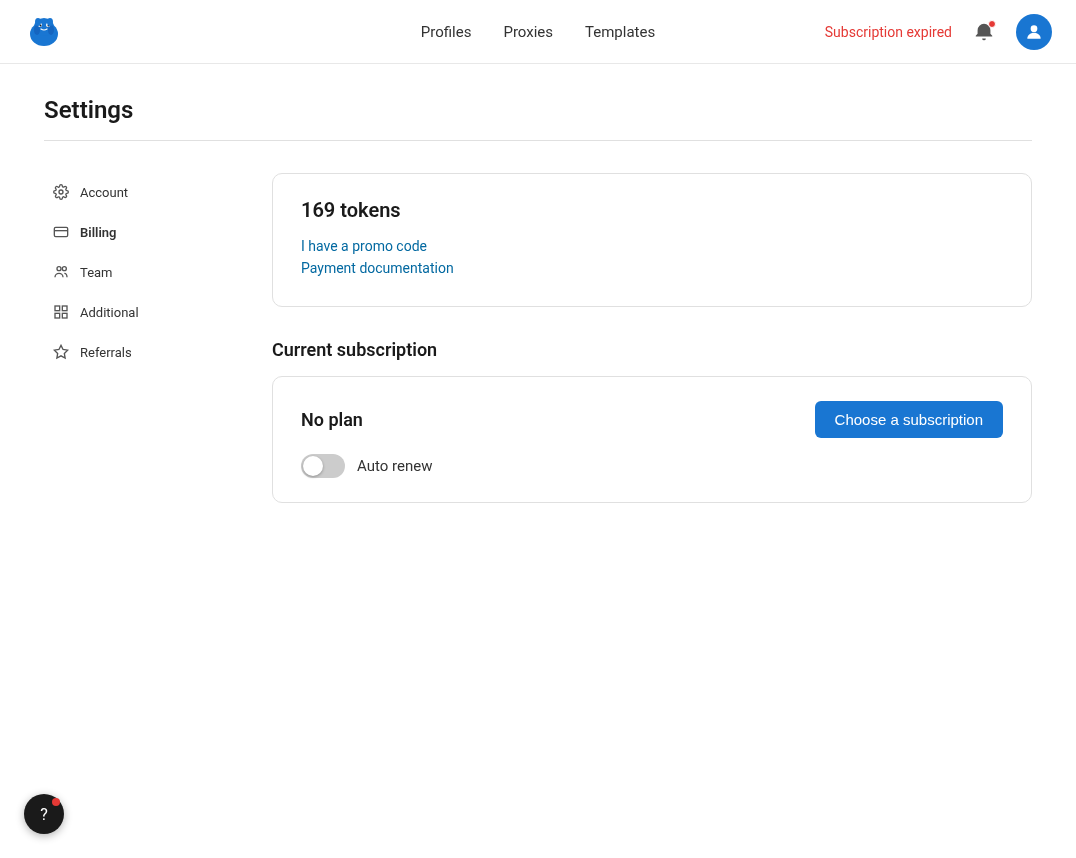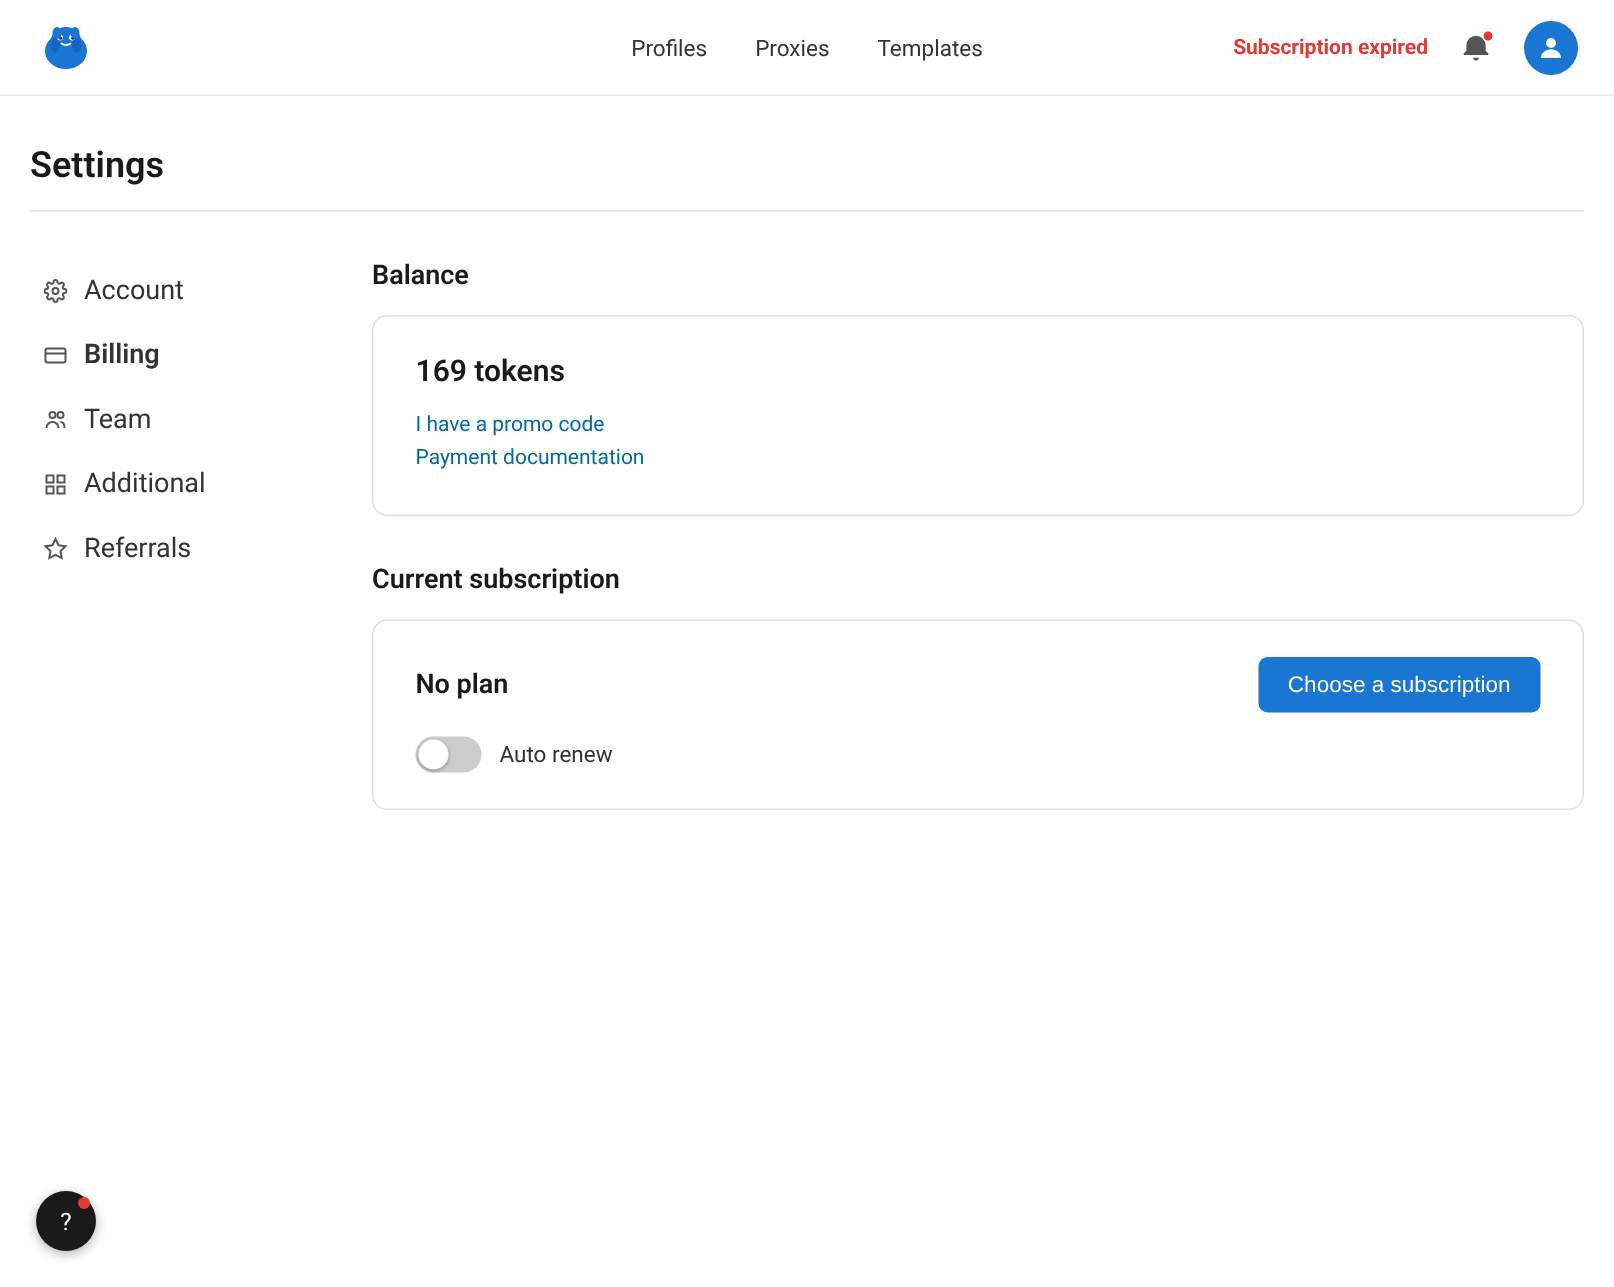"Subscription expired" .subscription-expired { font-weight: 700 -> 400 }
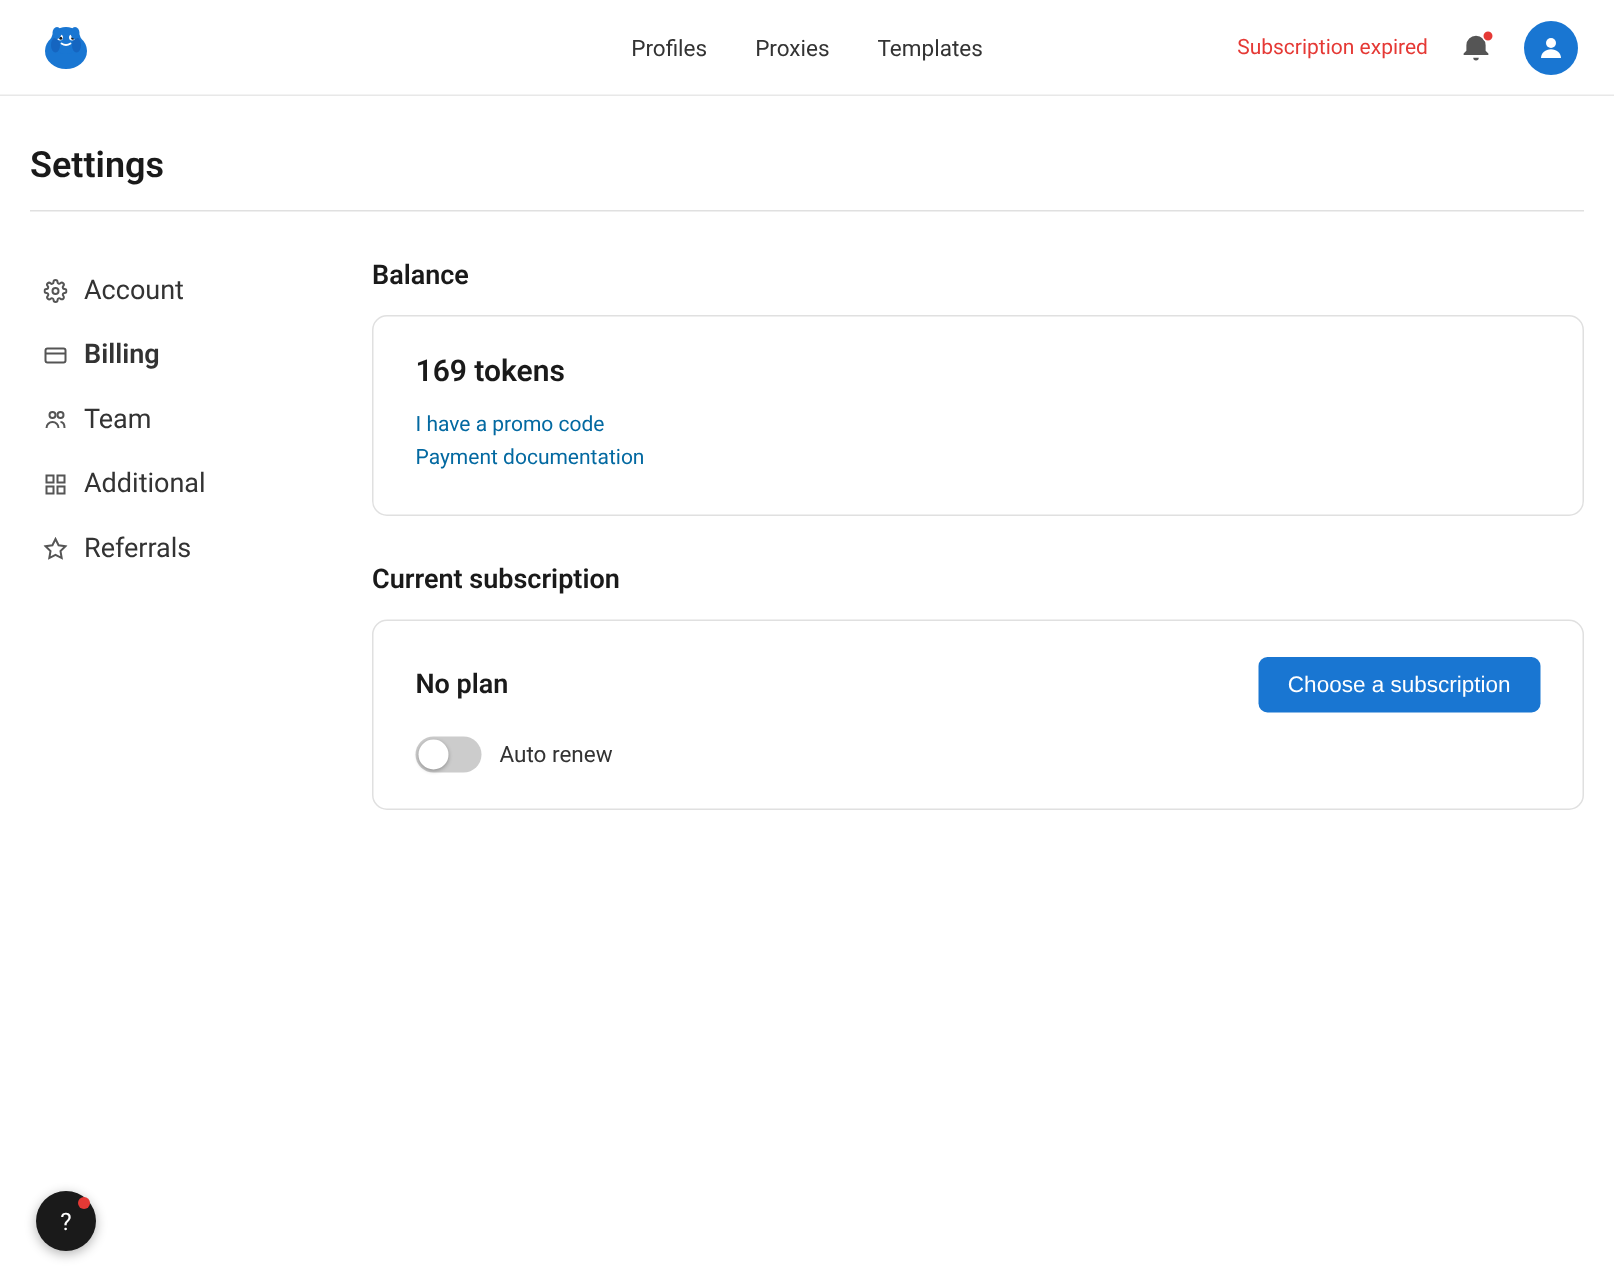"Settings" .page-container { padding: 32px 20px -> 32px 44px }
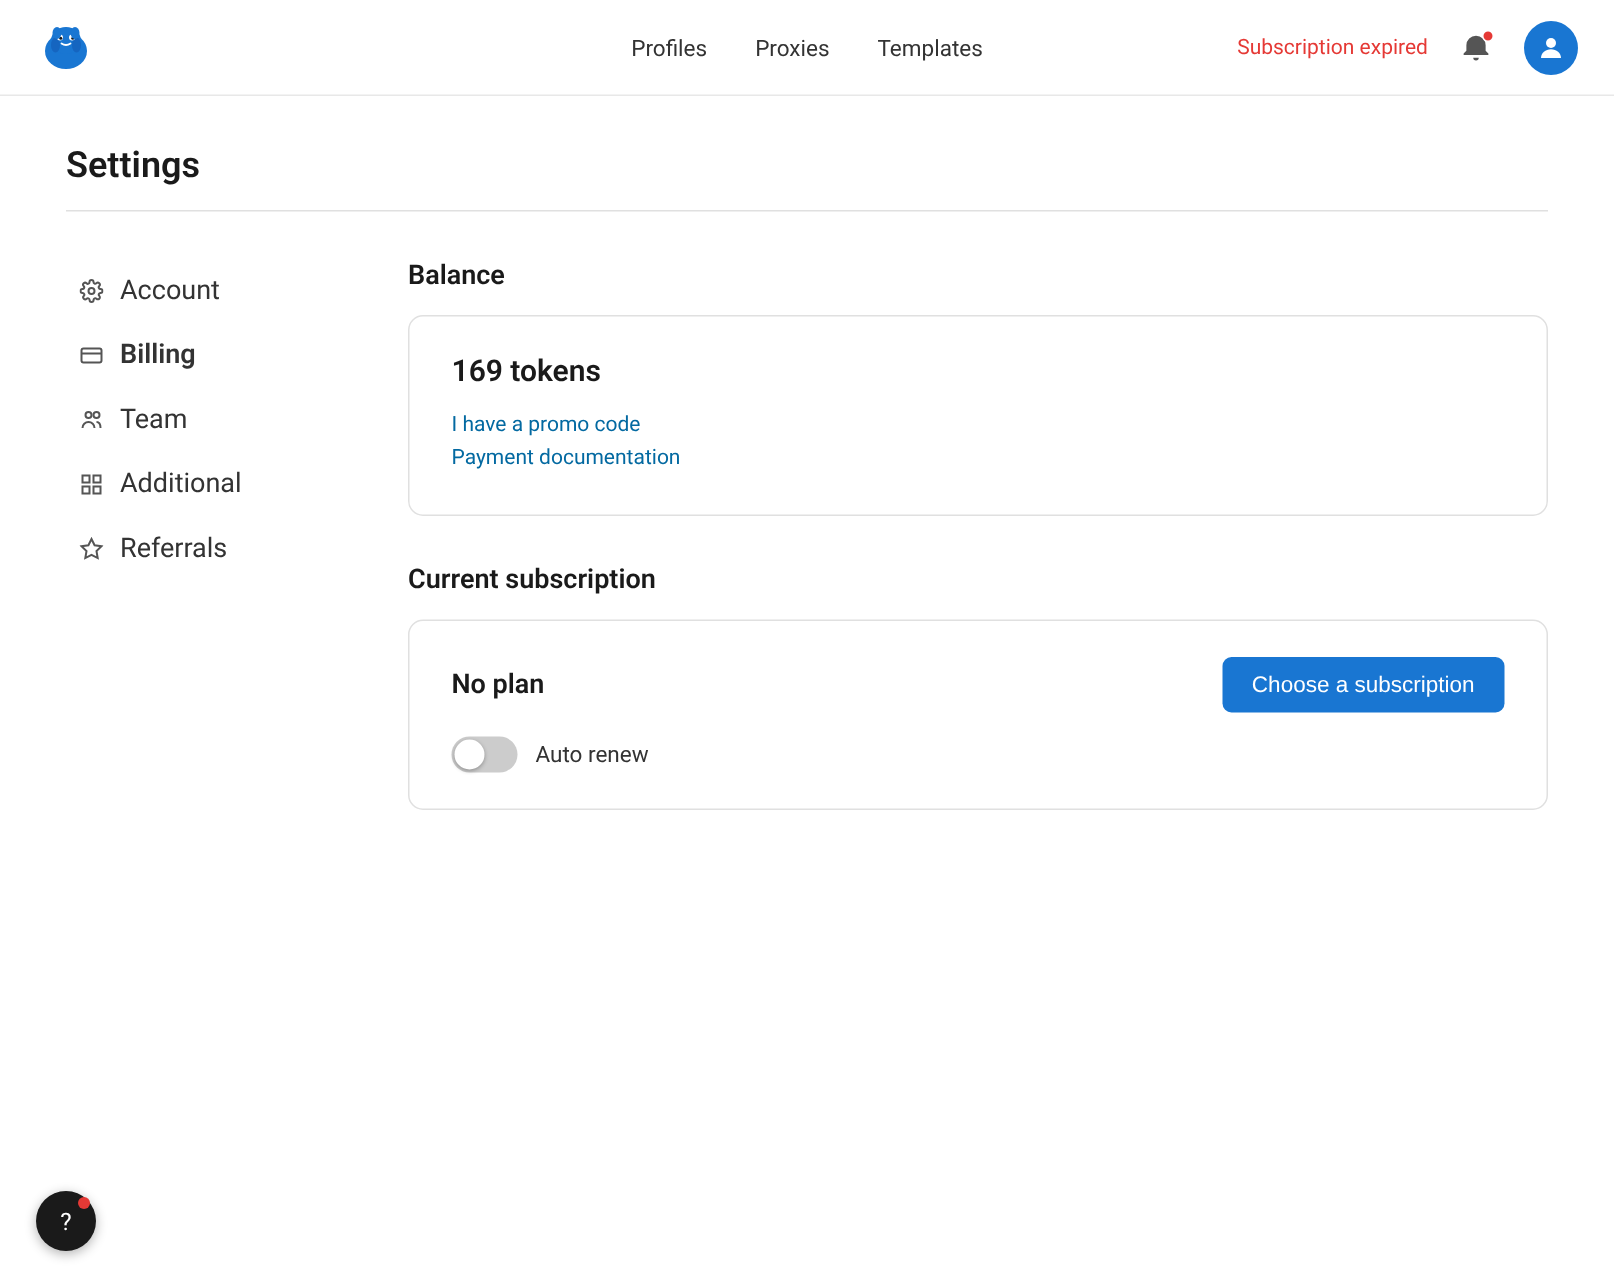"Account" .sidebar-item { font-size: 18px -> 13px }
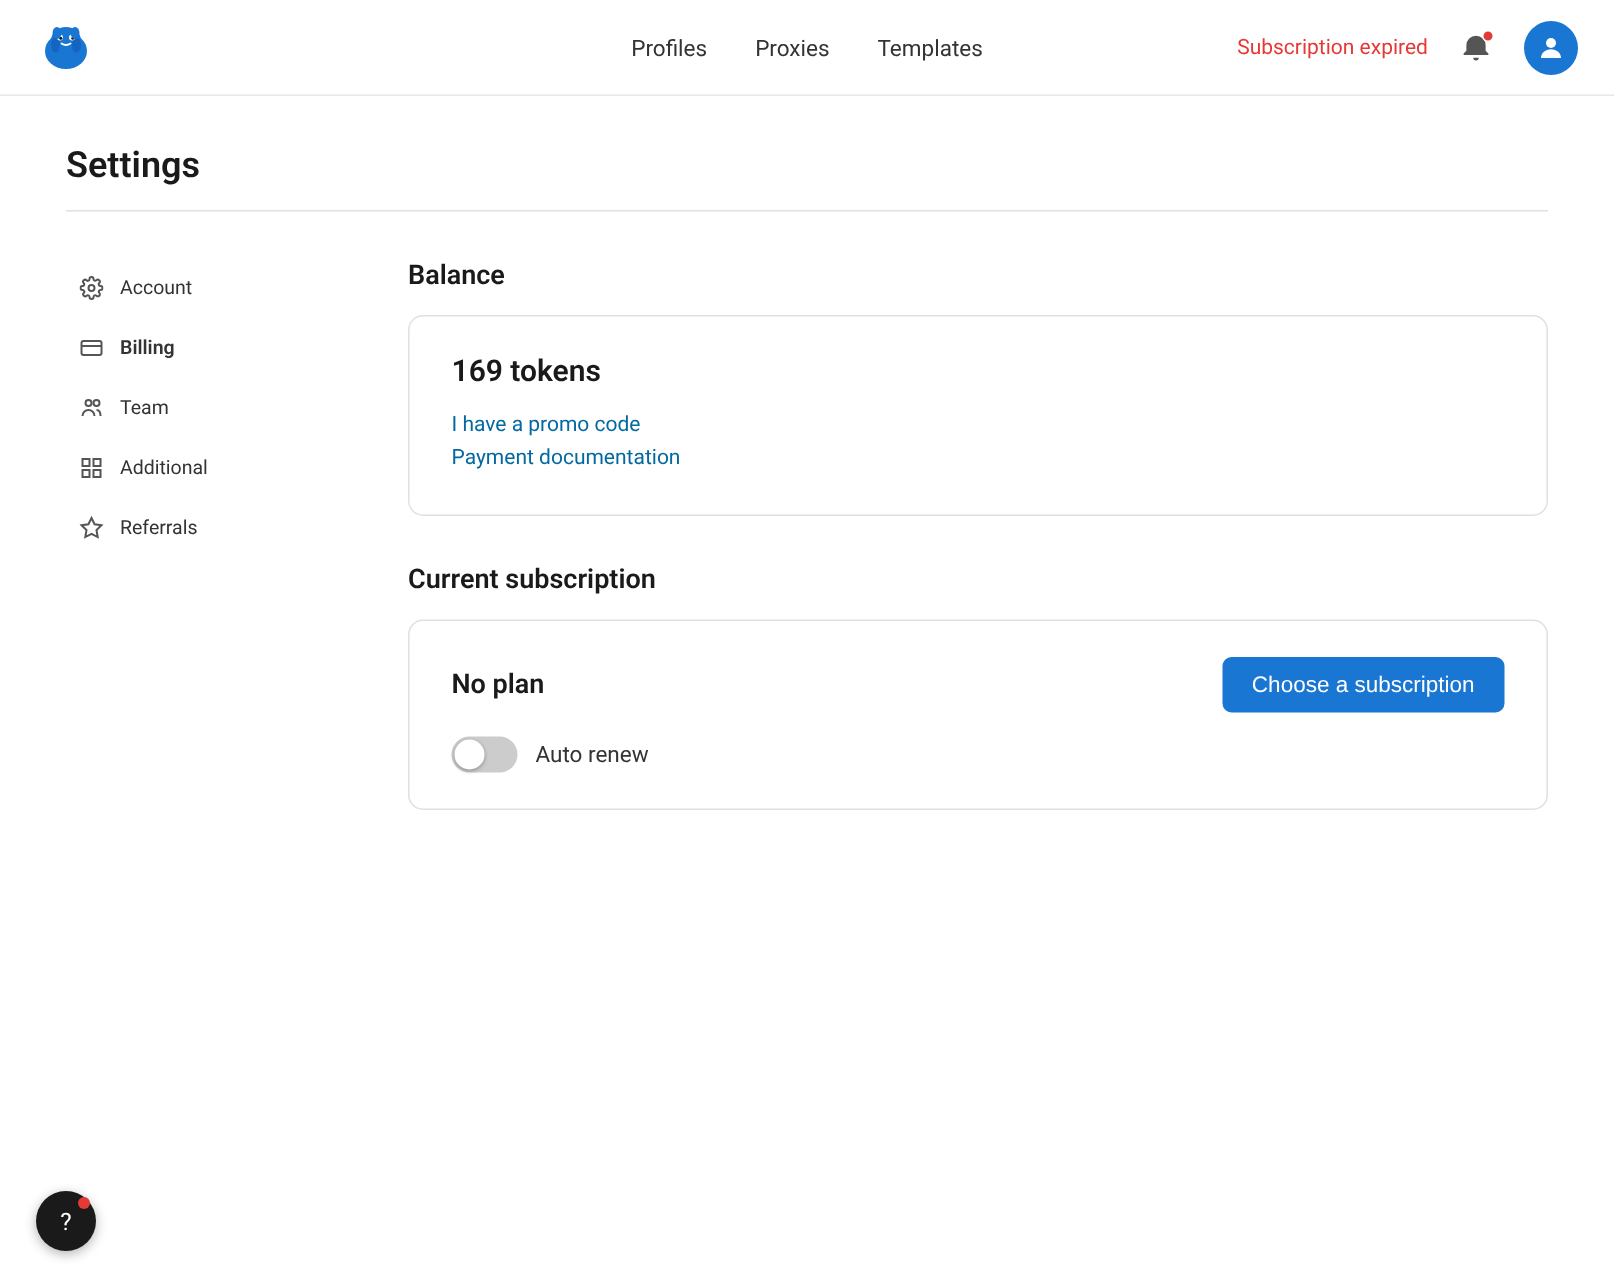"Balance" h2.section-title { html: <h2>Balance</h2> -> none }
